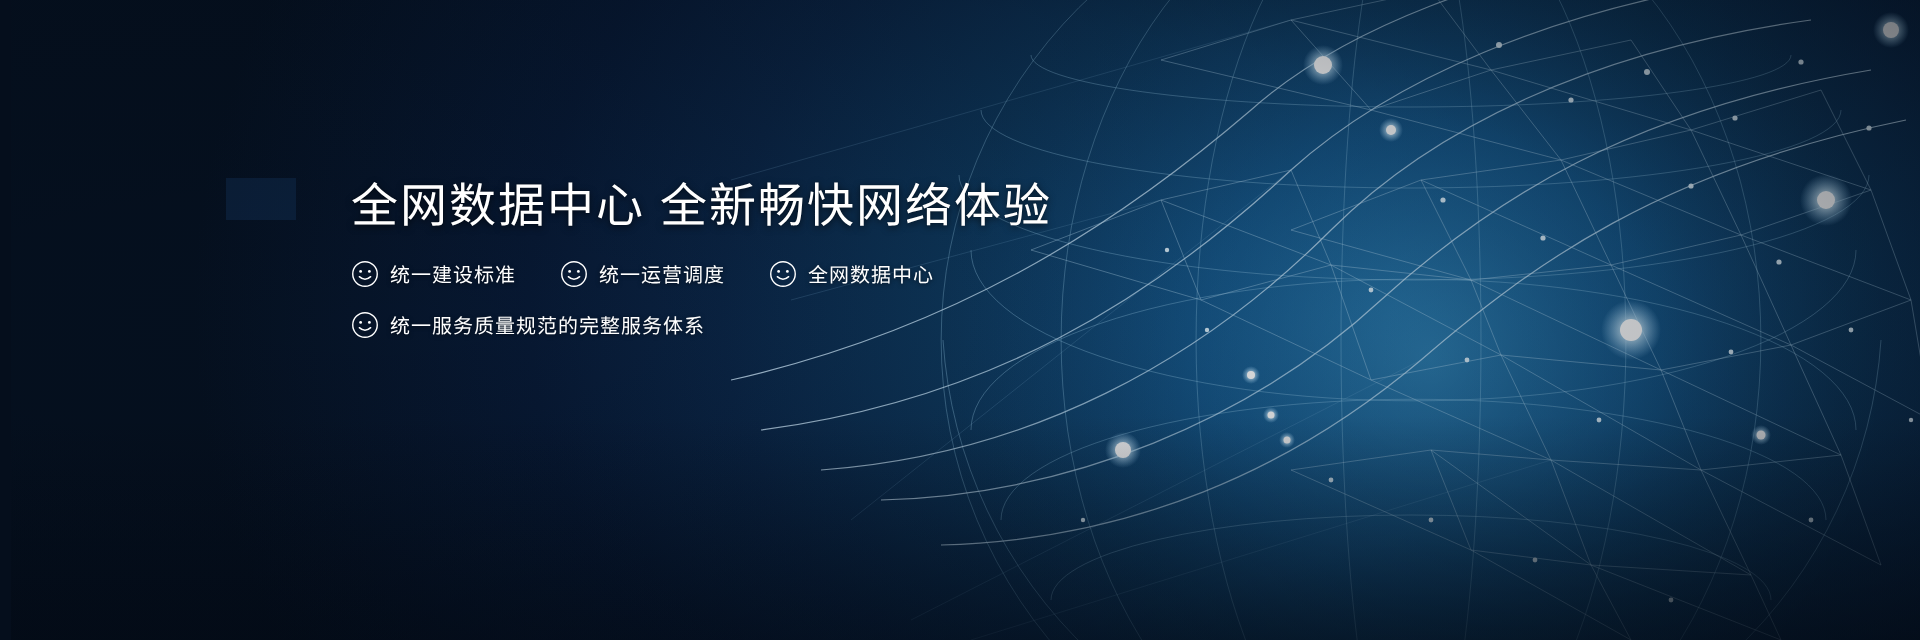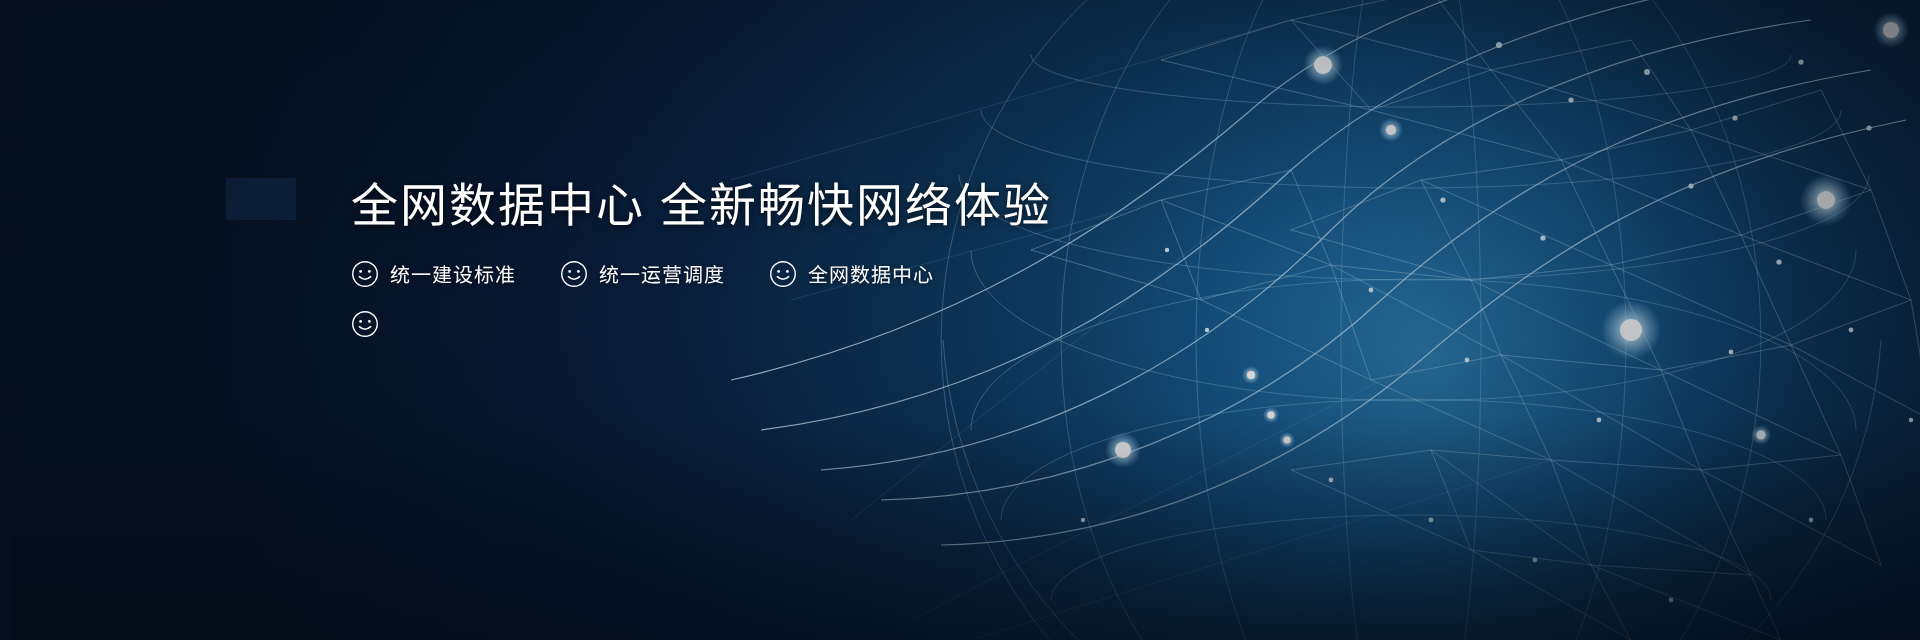"统一服务质量规范的完整服务体系" span.bullet-label { html: none -> <span>统一服务质量规范的完整服务体系</span> }
